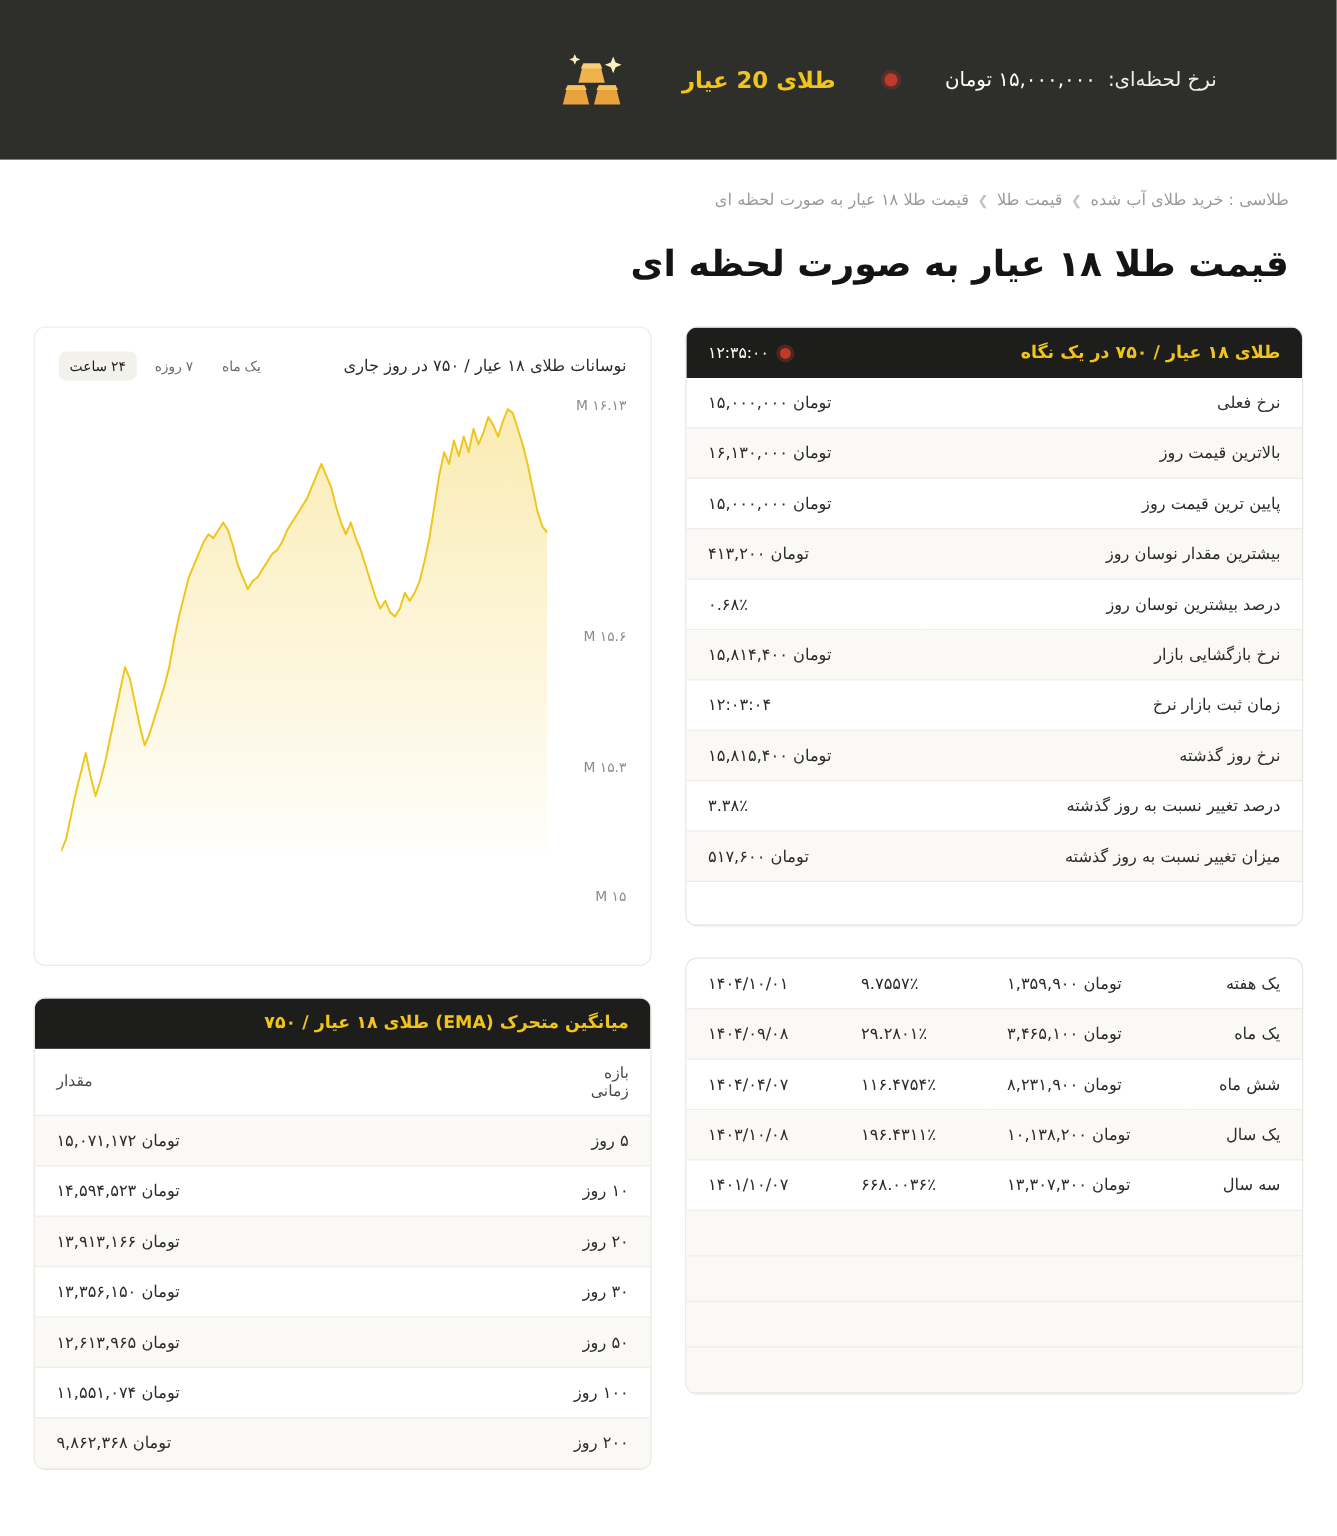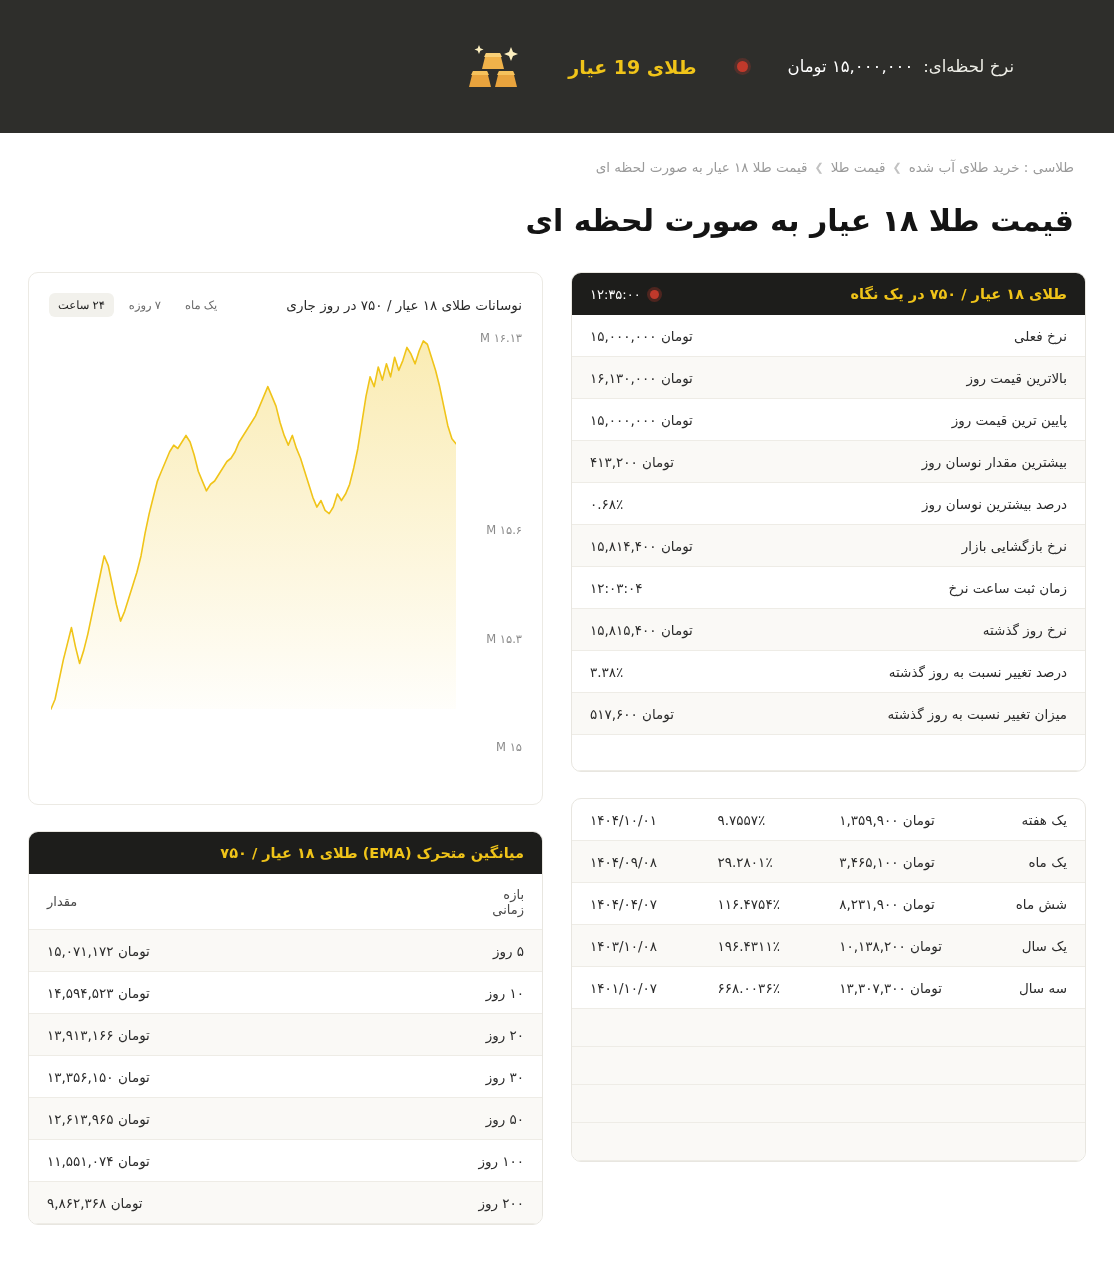"طلای 19 عیار" span.brand-name { text: 19 -> 20 }
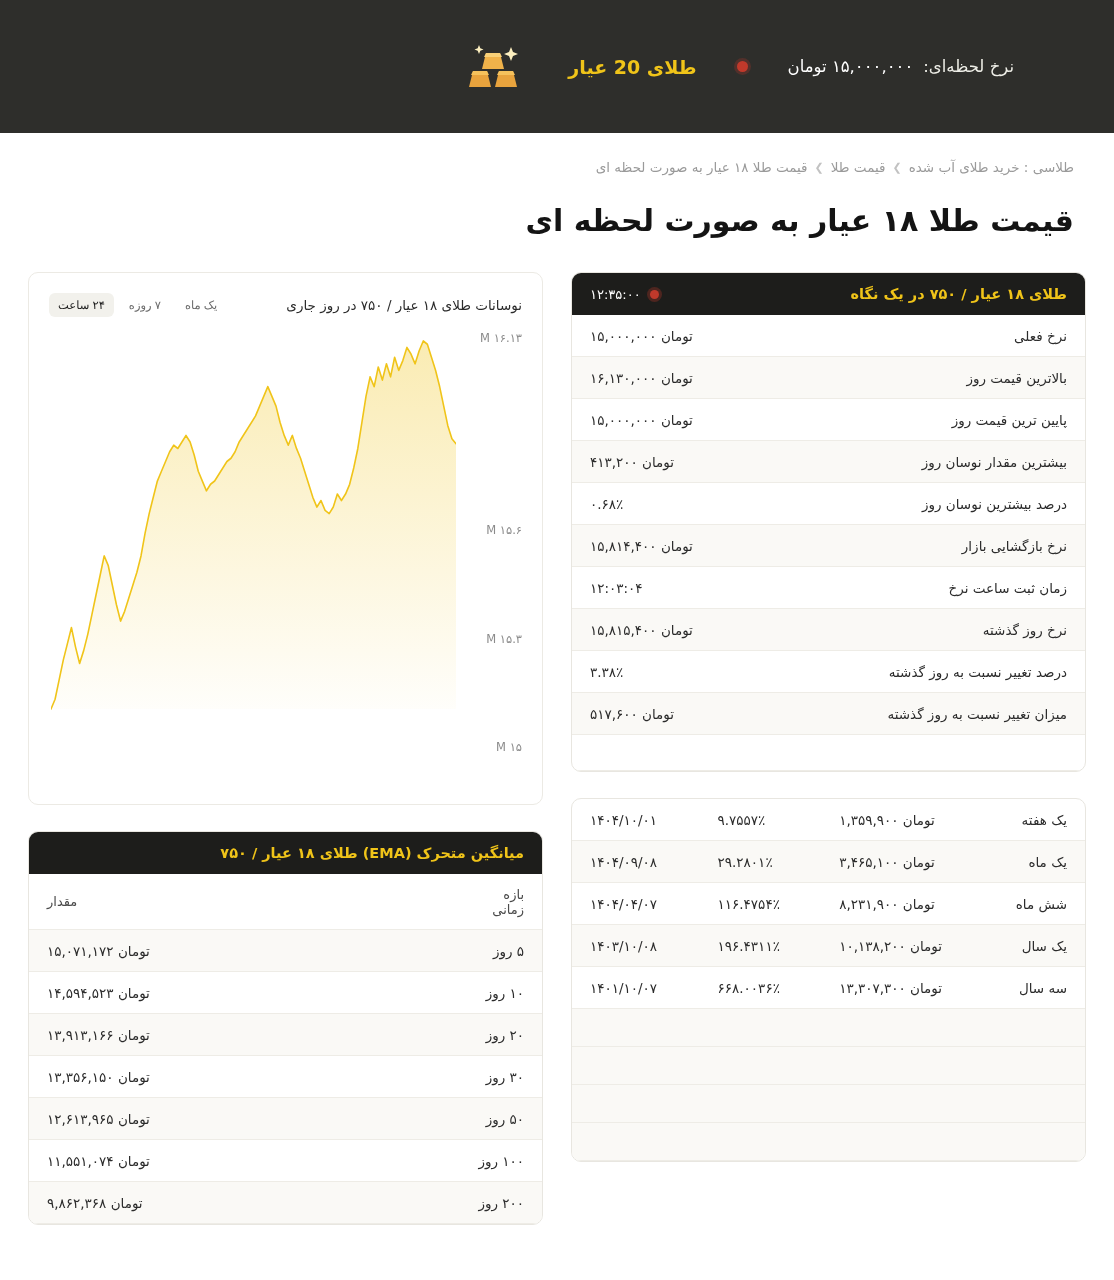"زمان ثبت ساعت نرخ" td.k { text: ساعت -> بازار }
